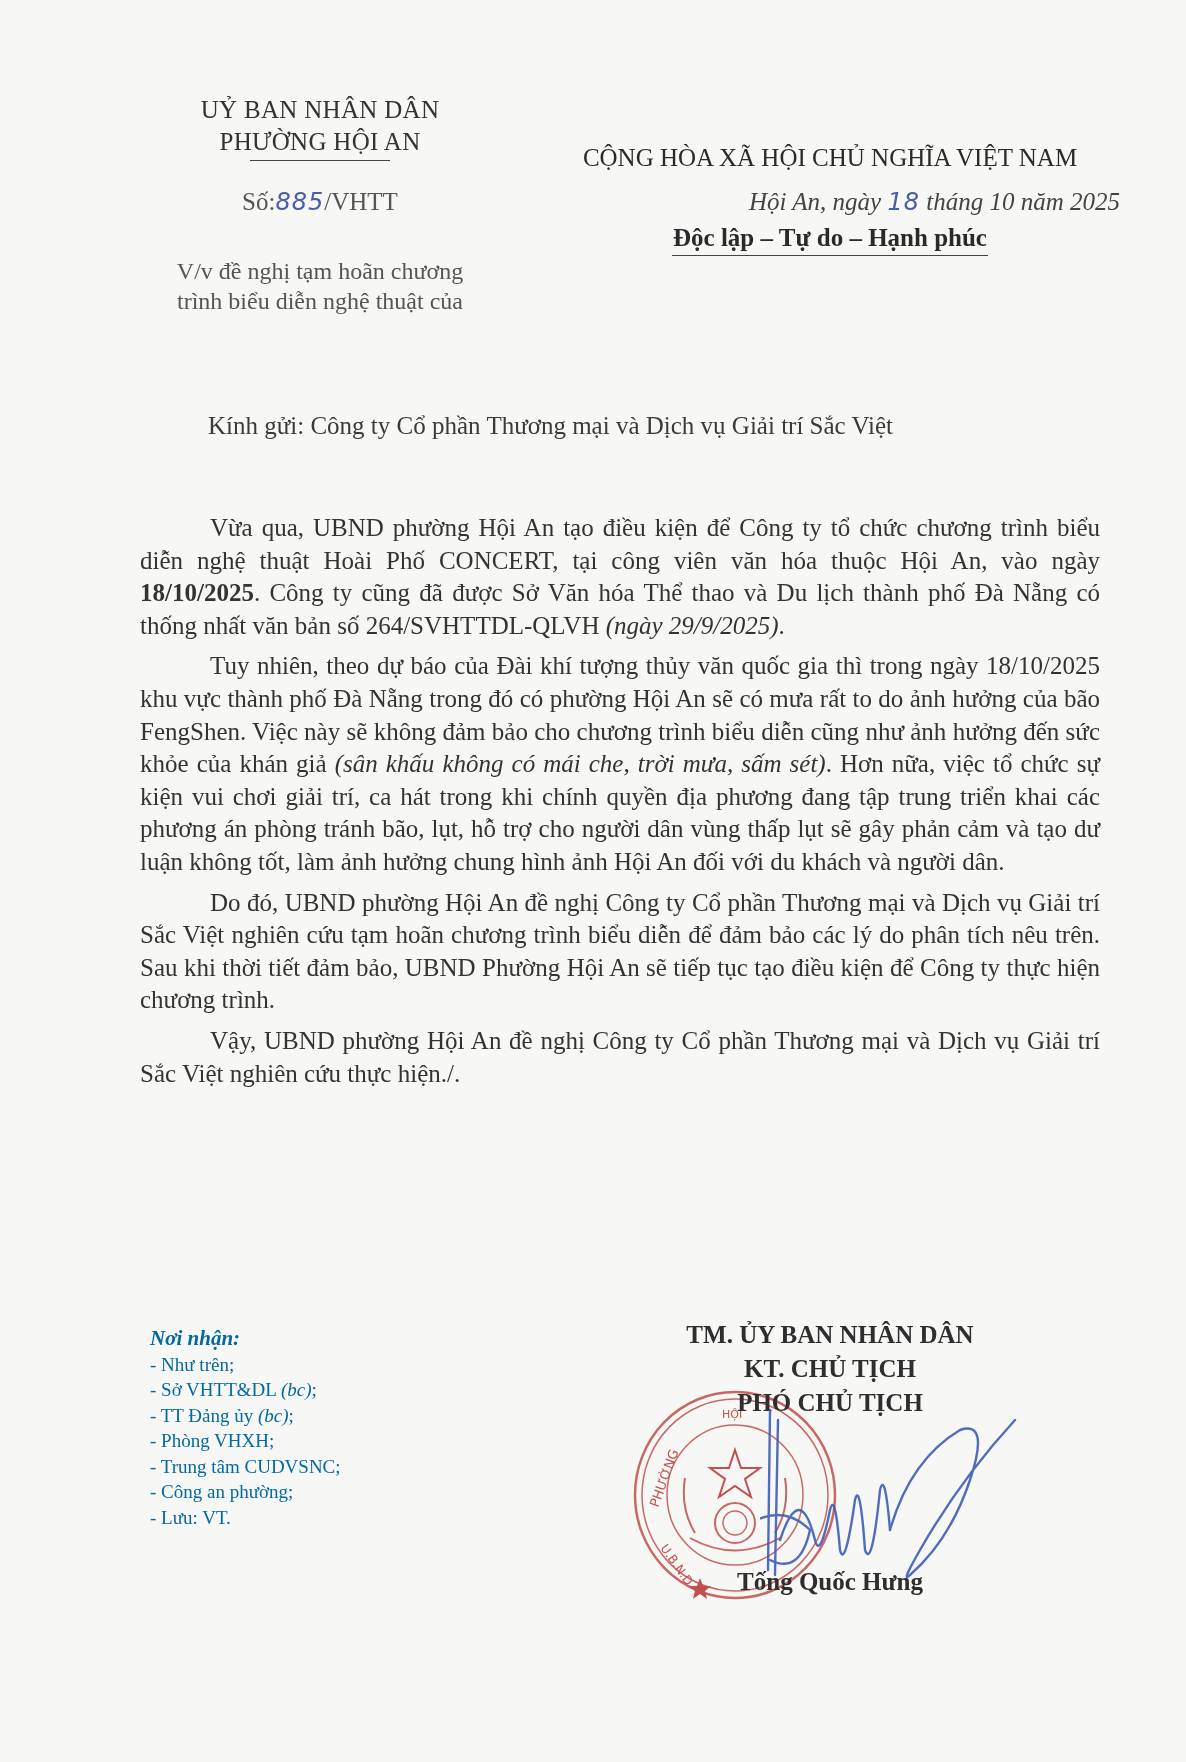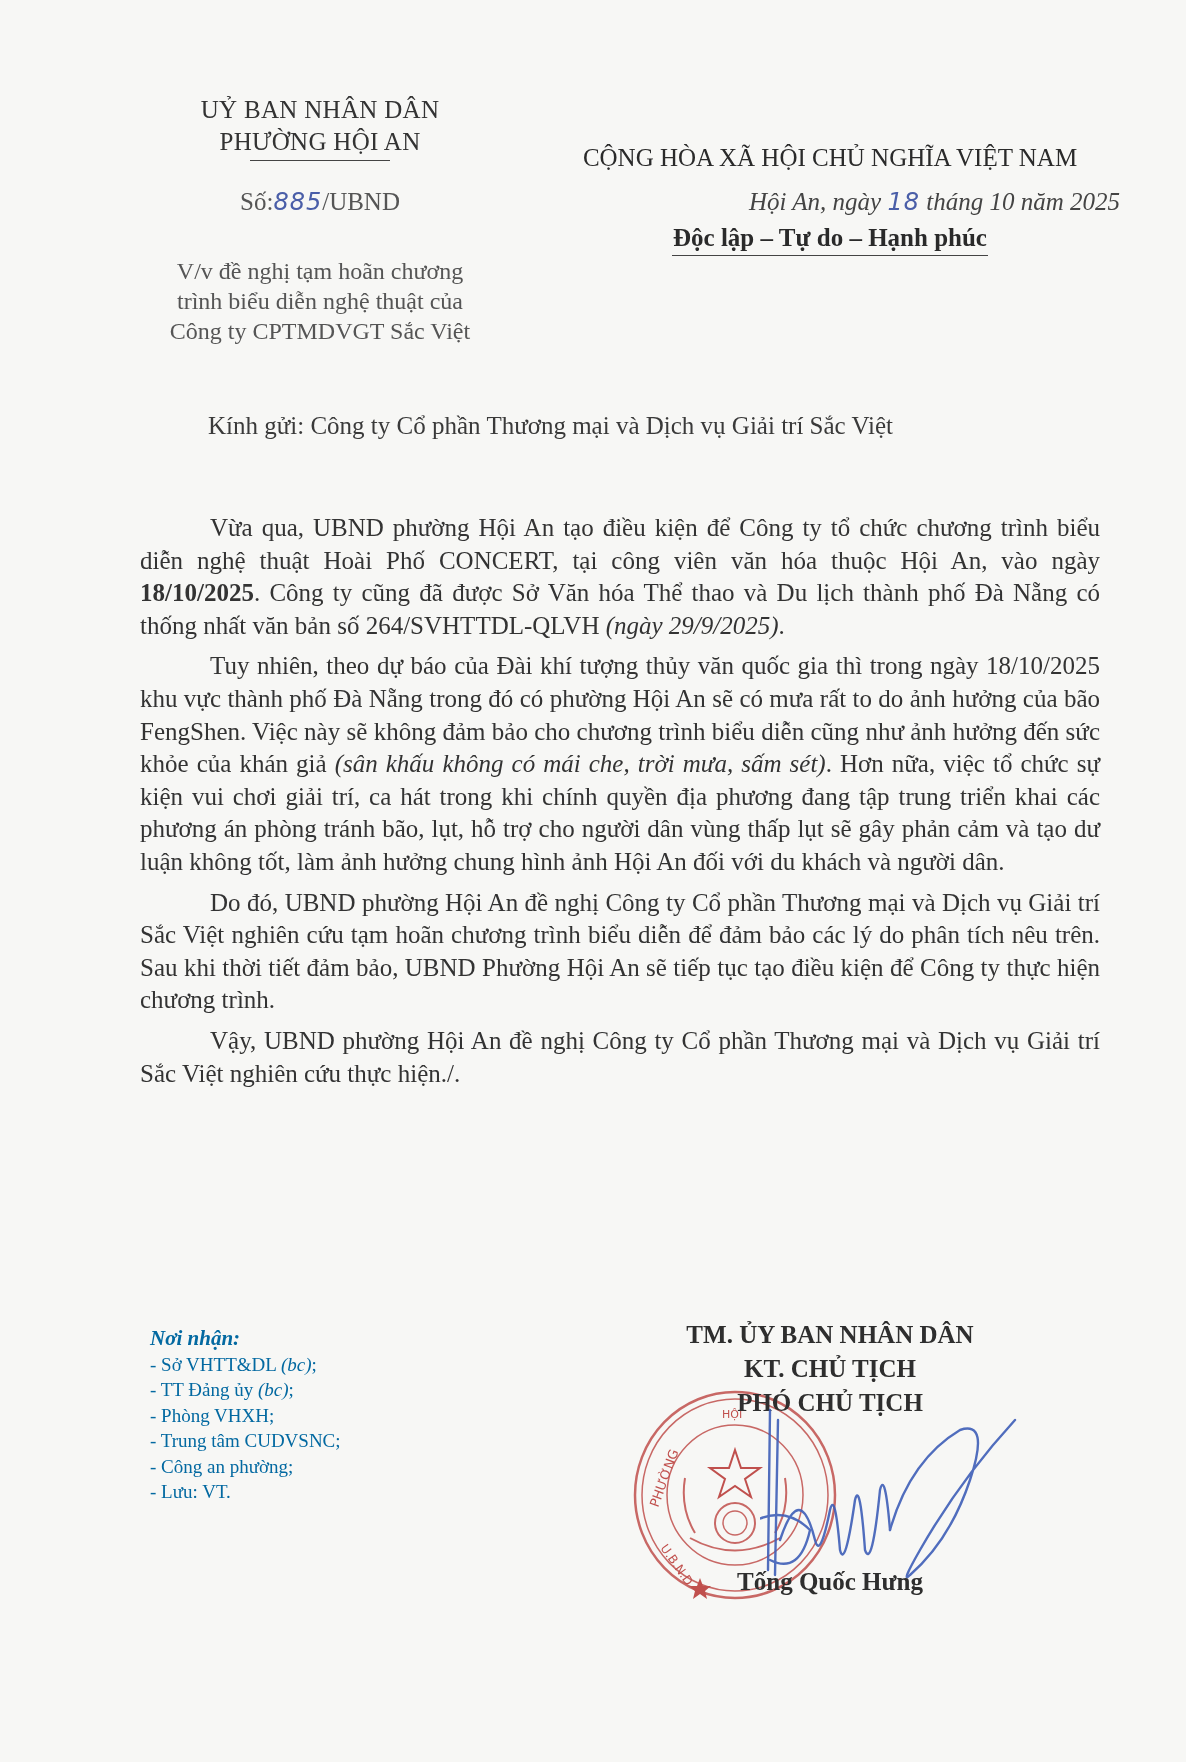"/UBND" span { text: /UBND -> /VHTT }
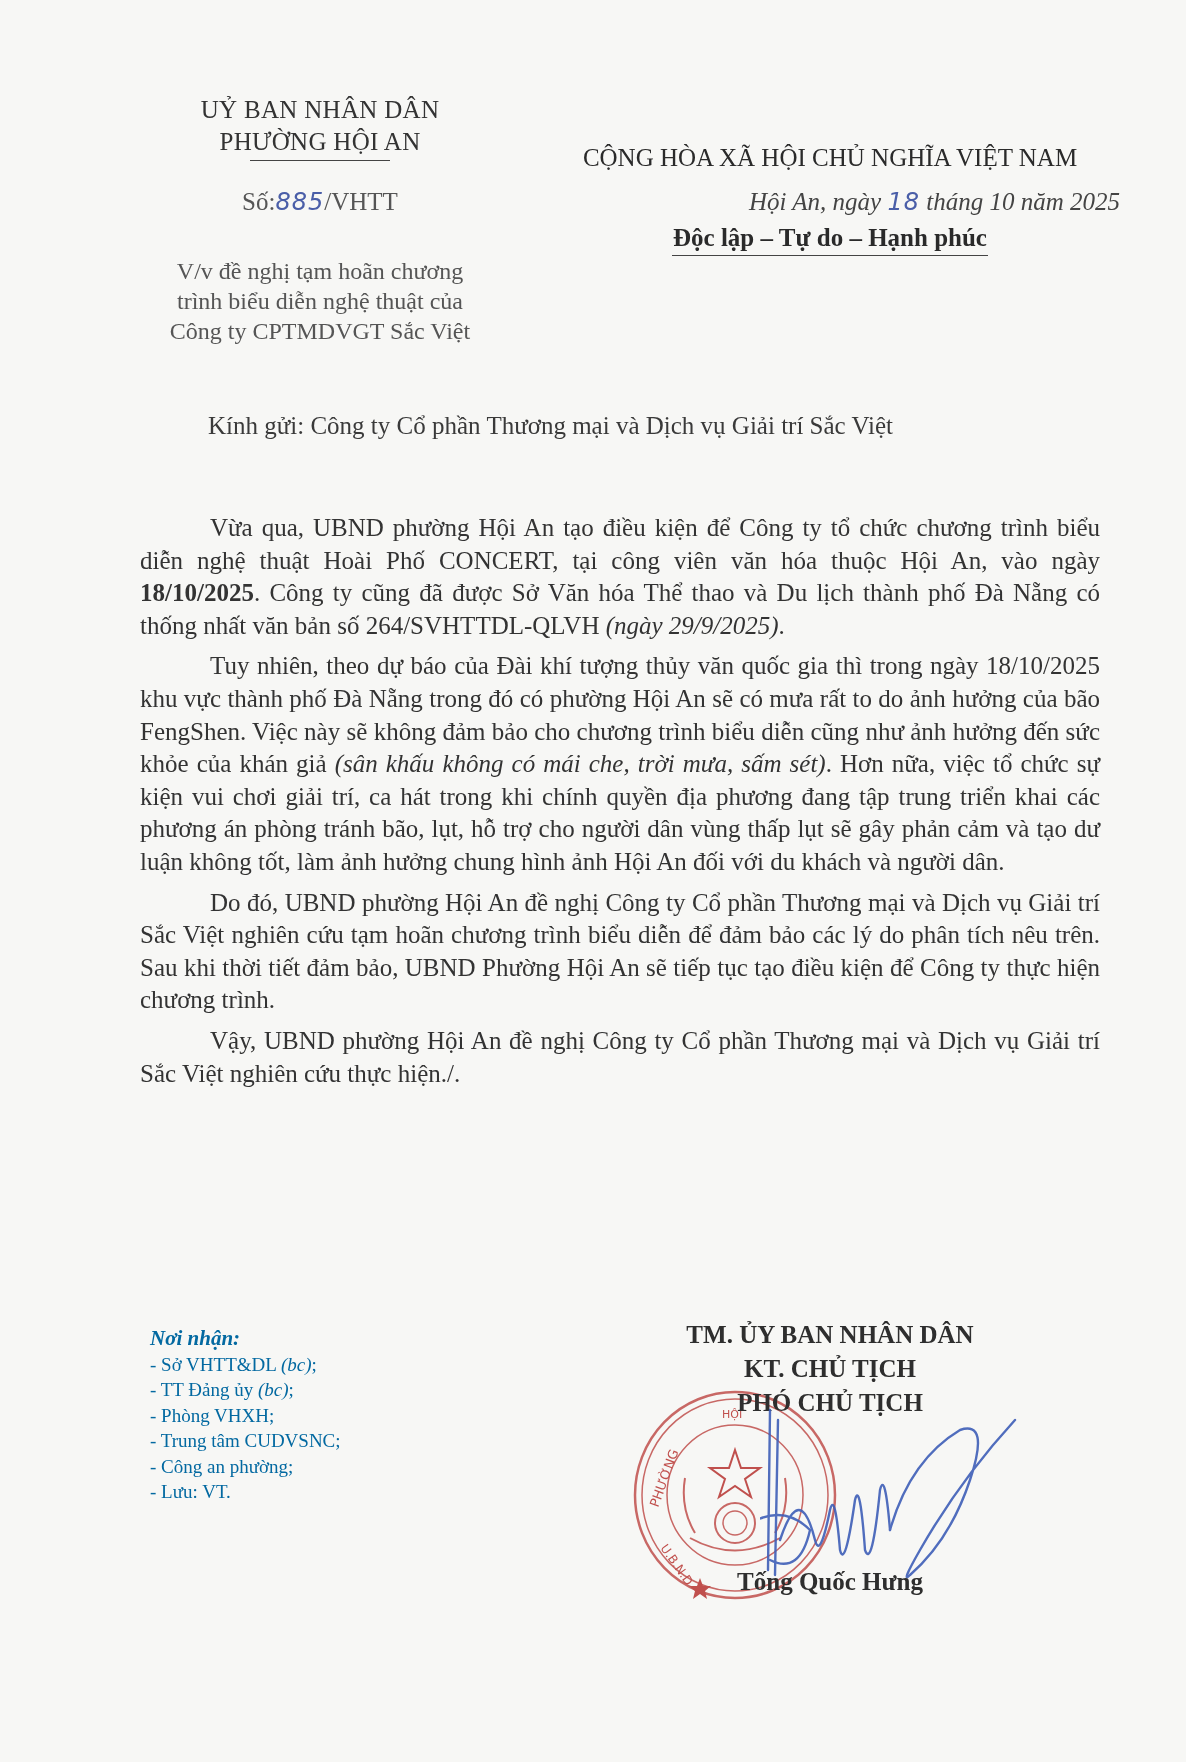"Công ty CPTMDVGT Sắc Việt" div { html: <div>Công ty CPTMDVGT Sắc Việt</div> -> none }
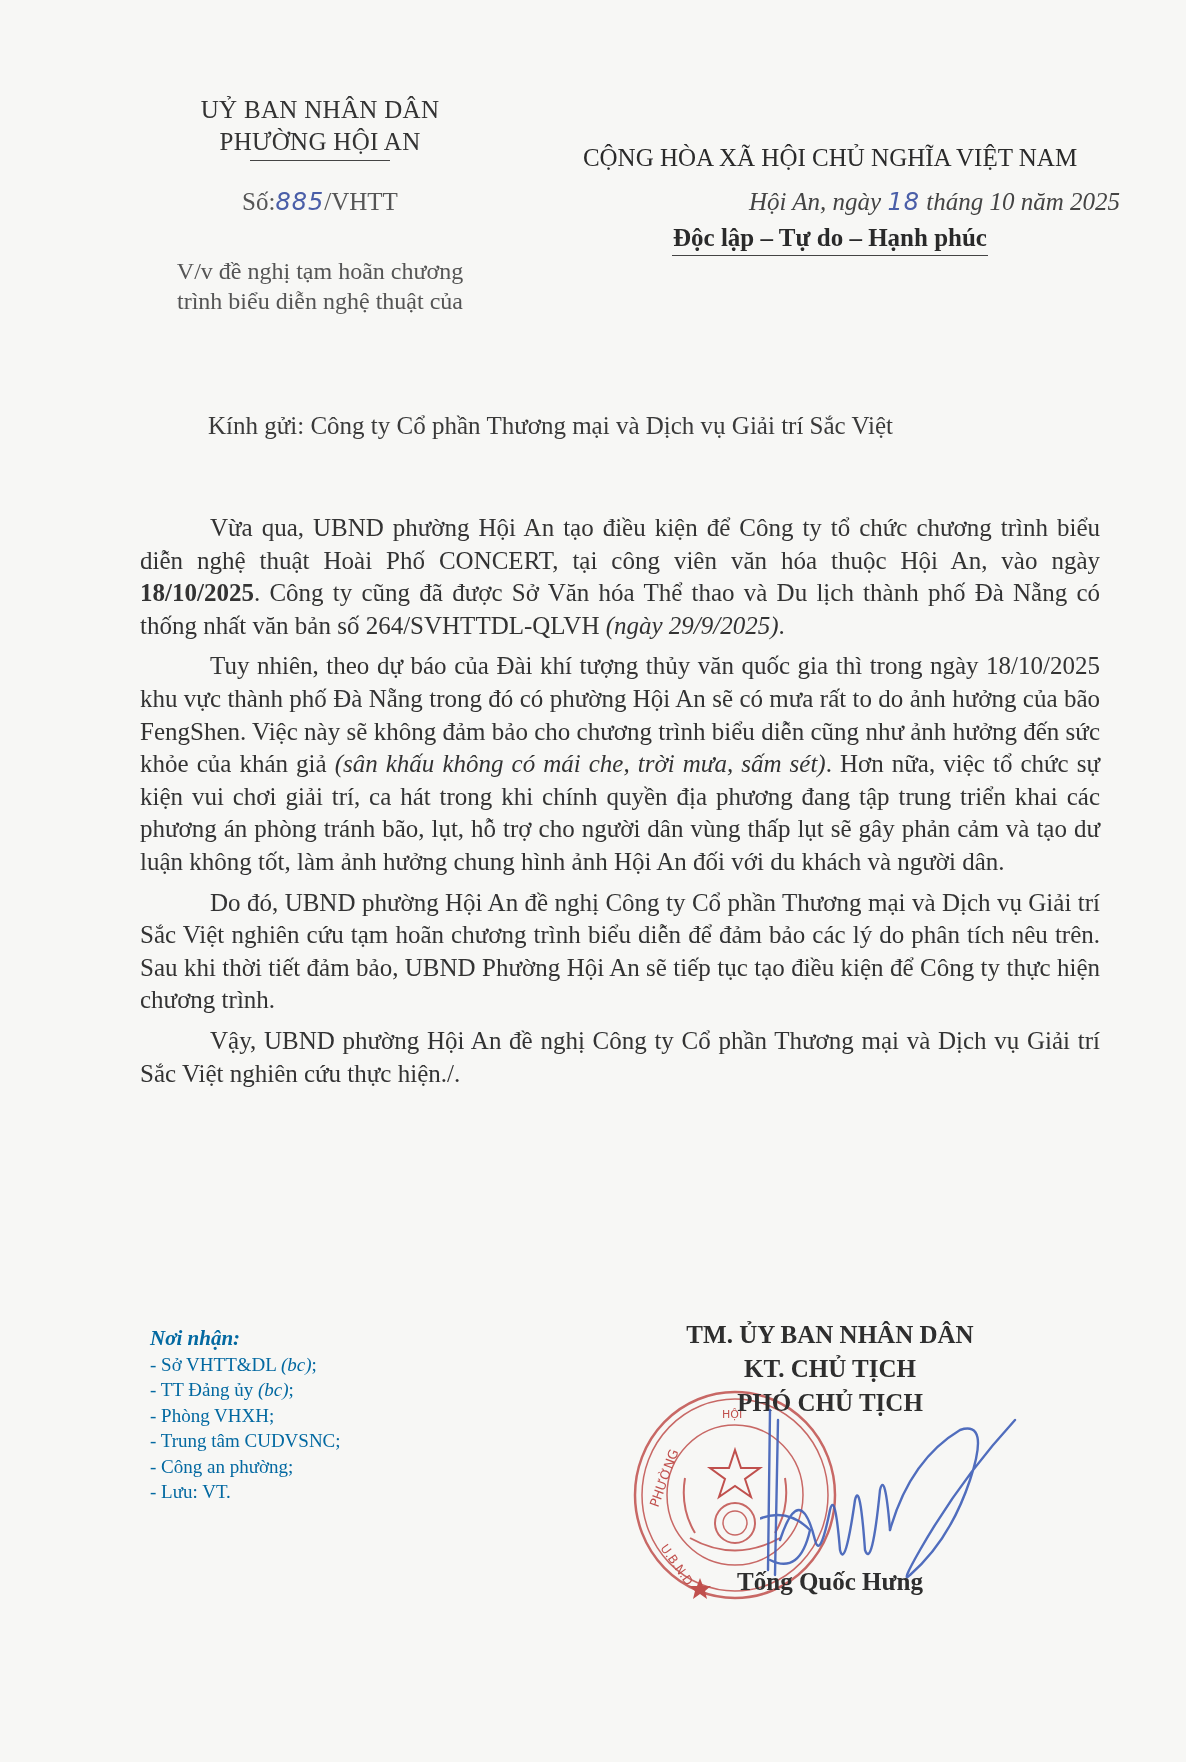"- Như trên;" div { html: none -> <div><span>- Như trên;</span></div> }
